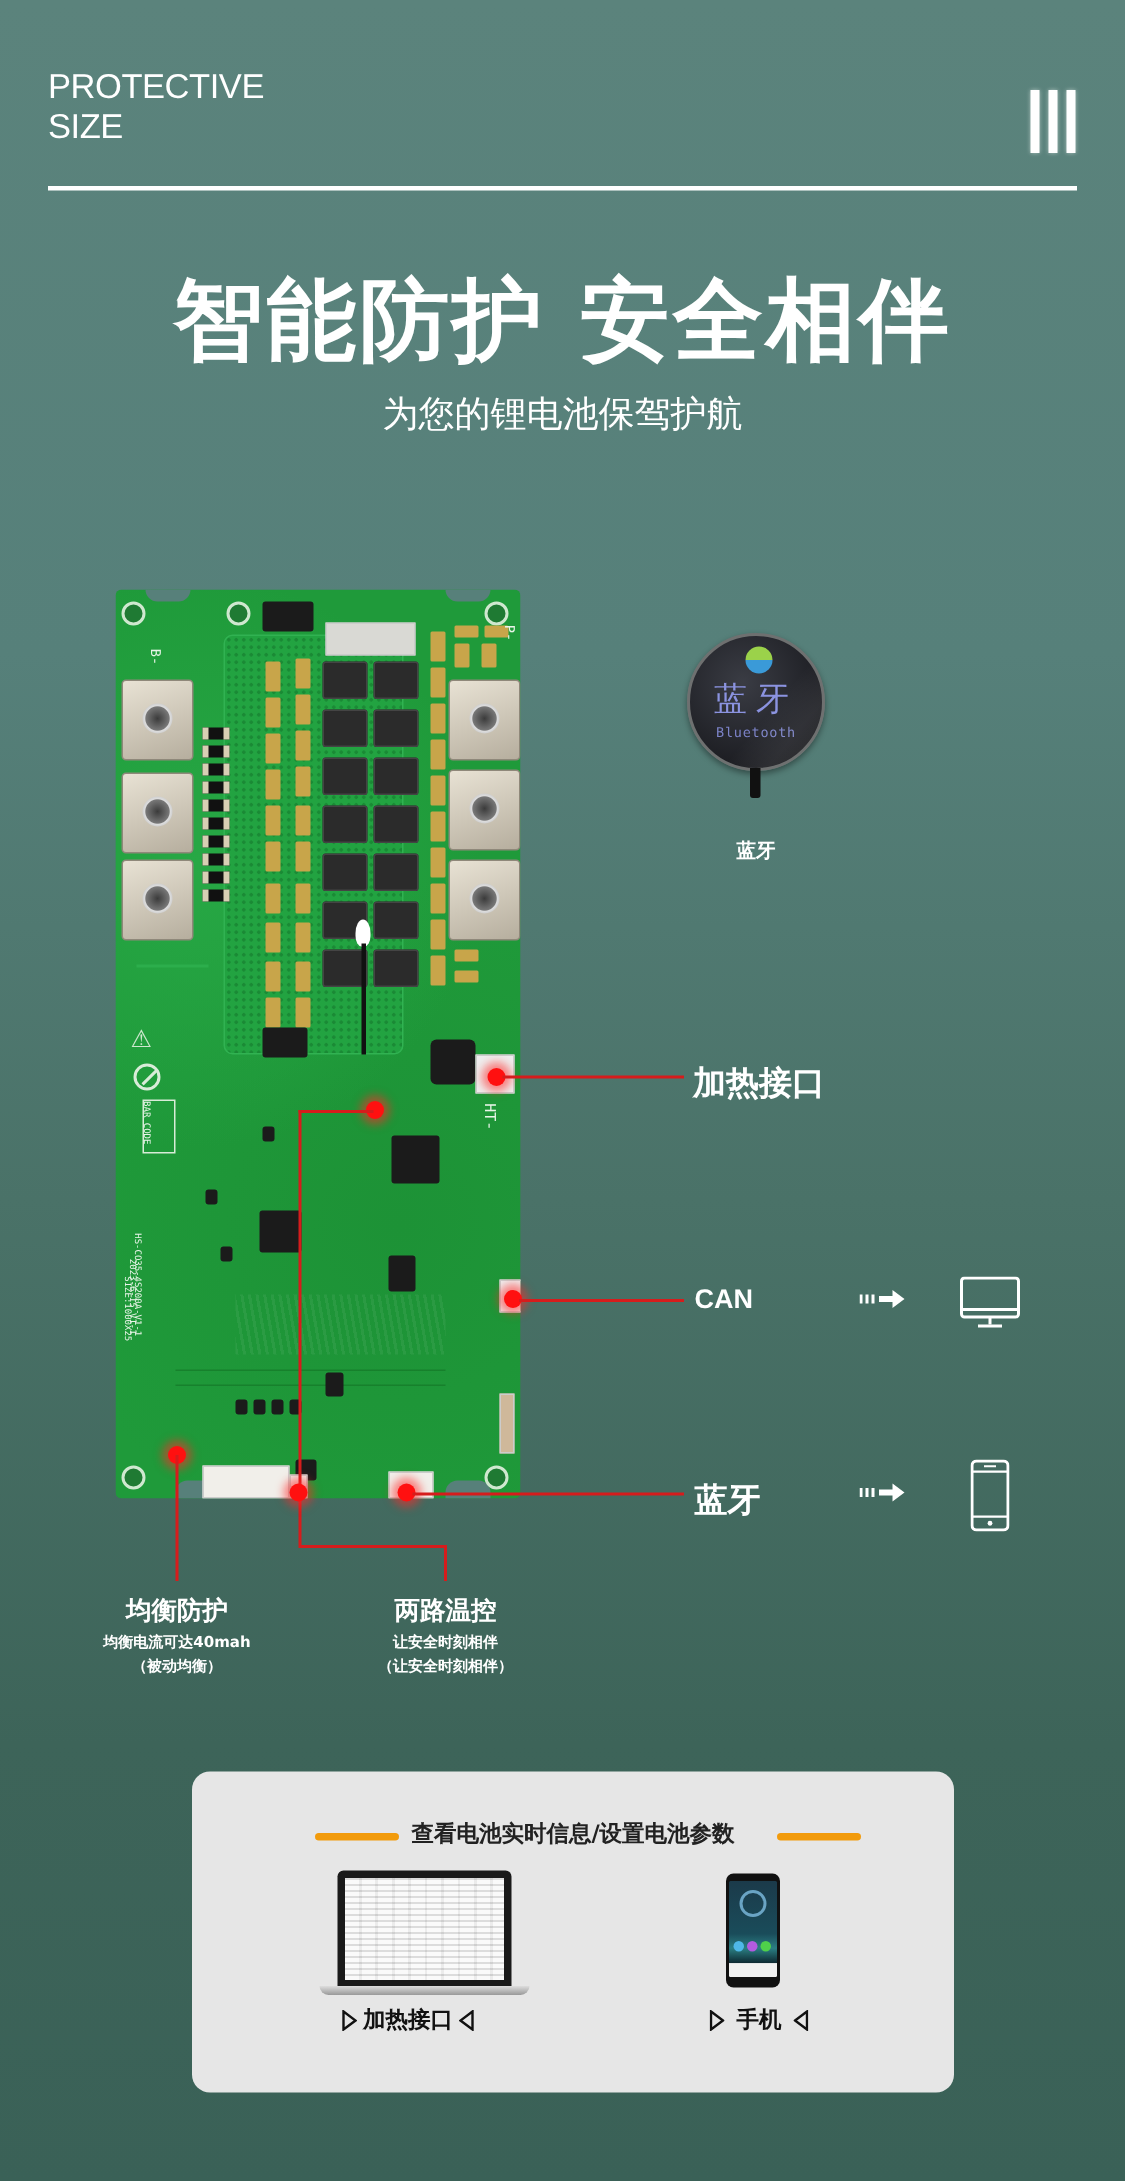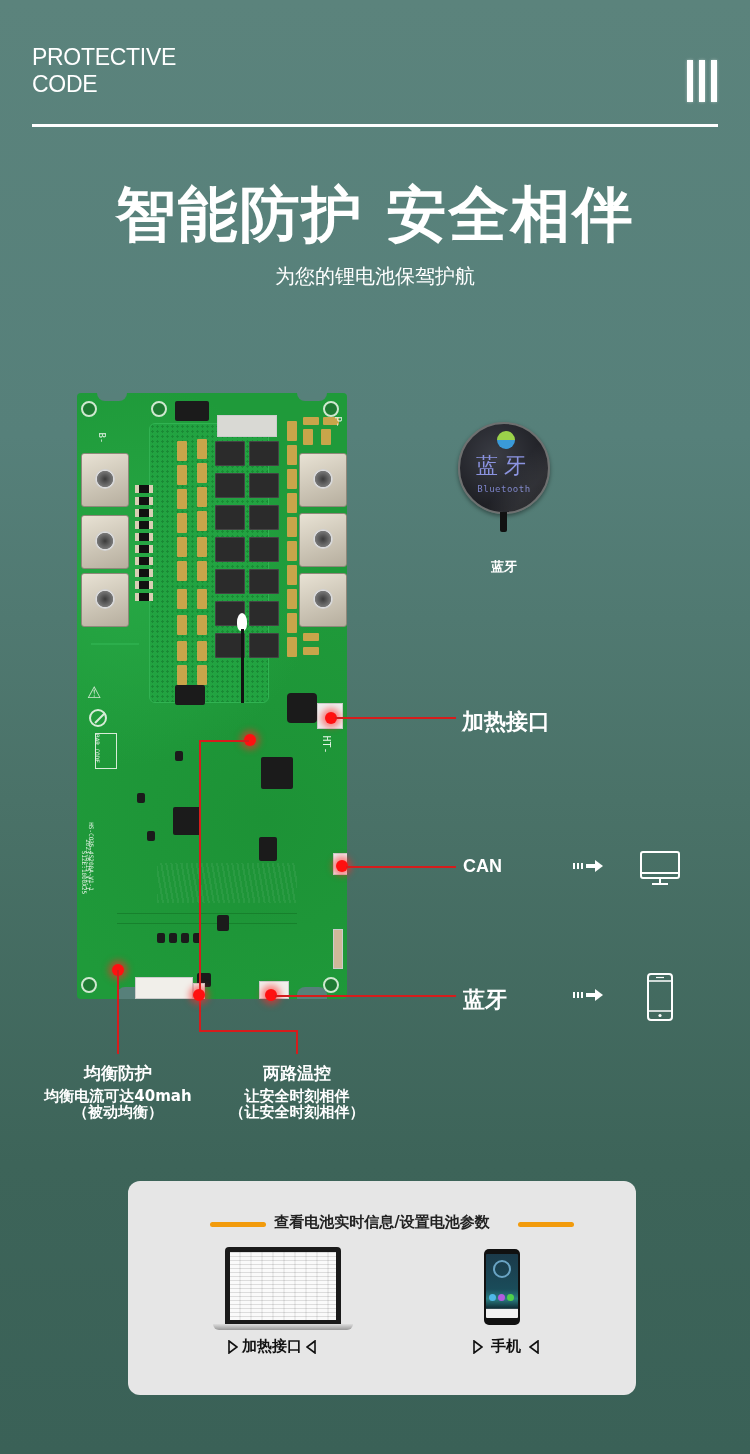"CODE" div { text: CODE -> SIZE }
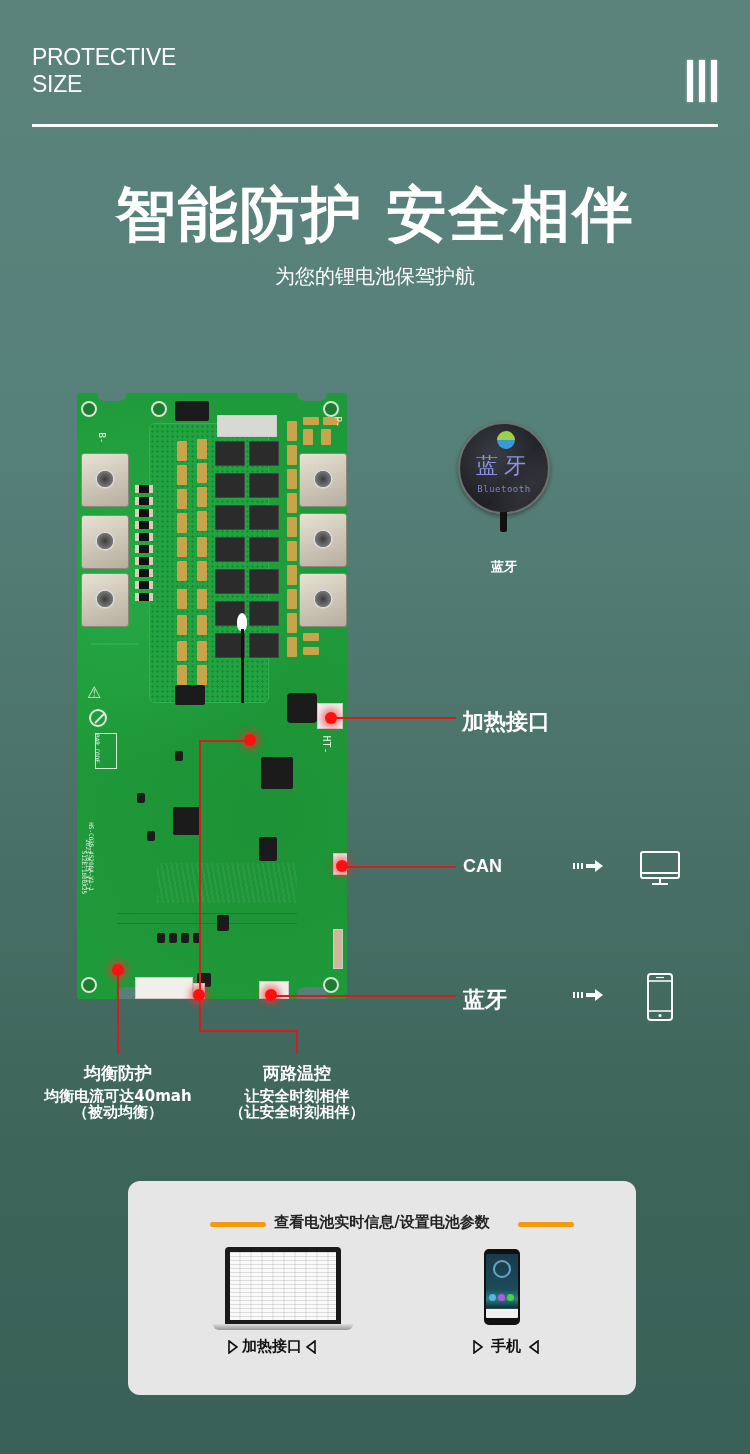"为您的锂电池保驾护航" .subtitle { font-size: 20px -> 24px }
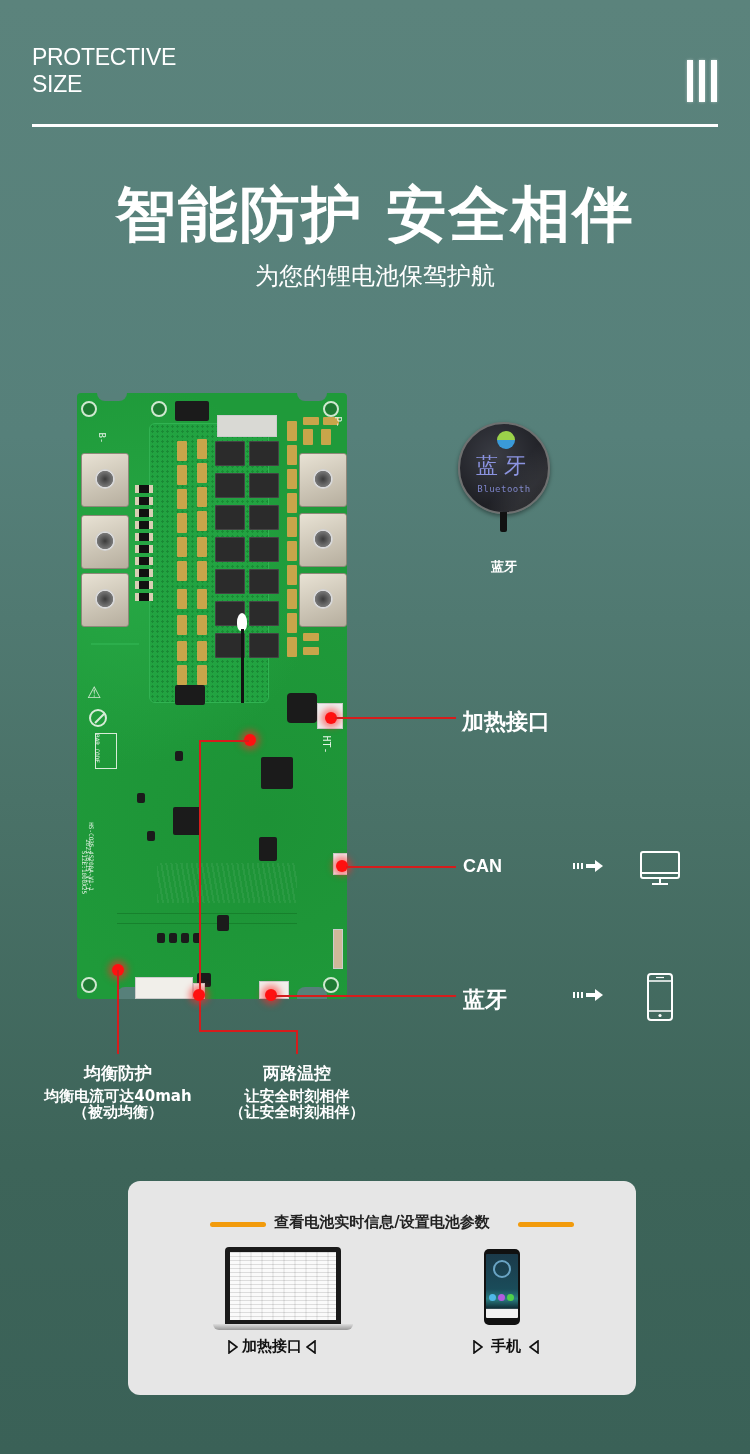"均衡电流可达40mah" .feat-sub { font-size: 15px -> 10px }
